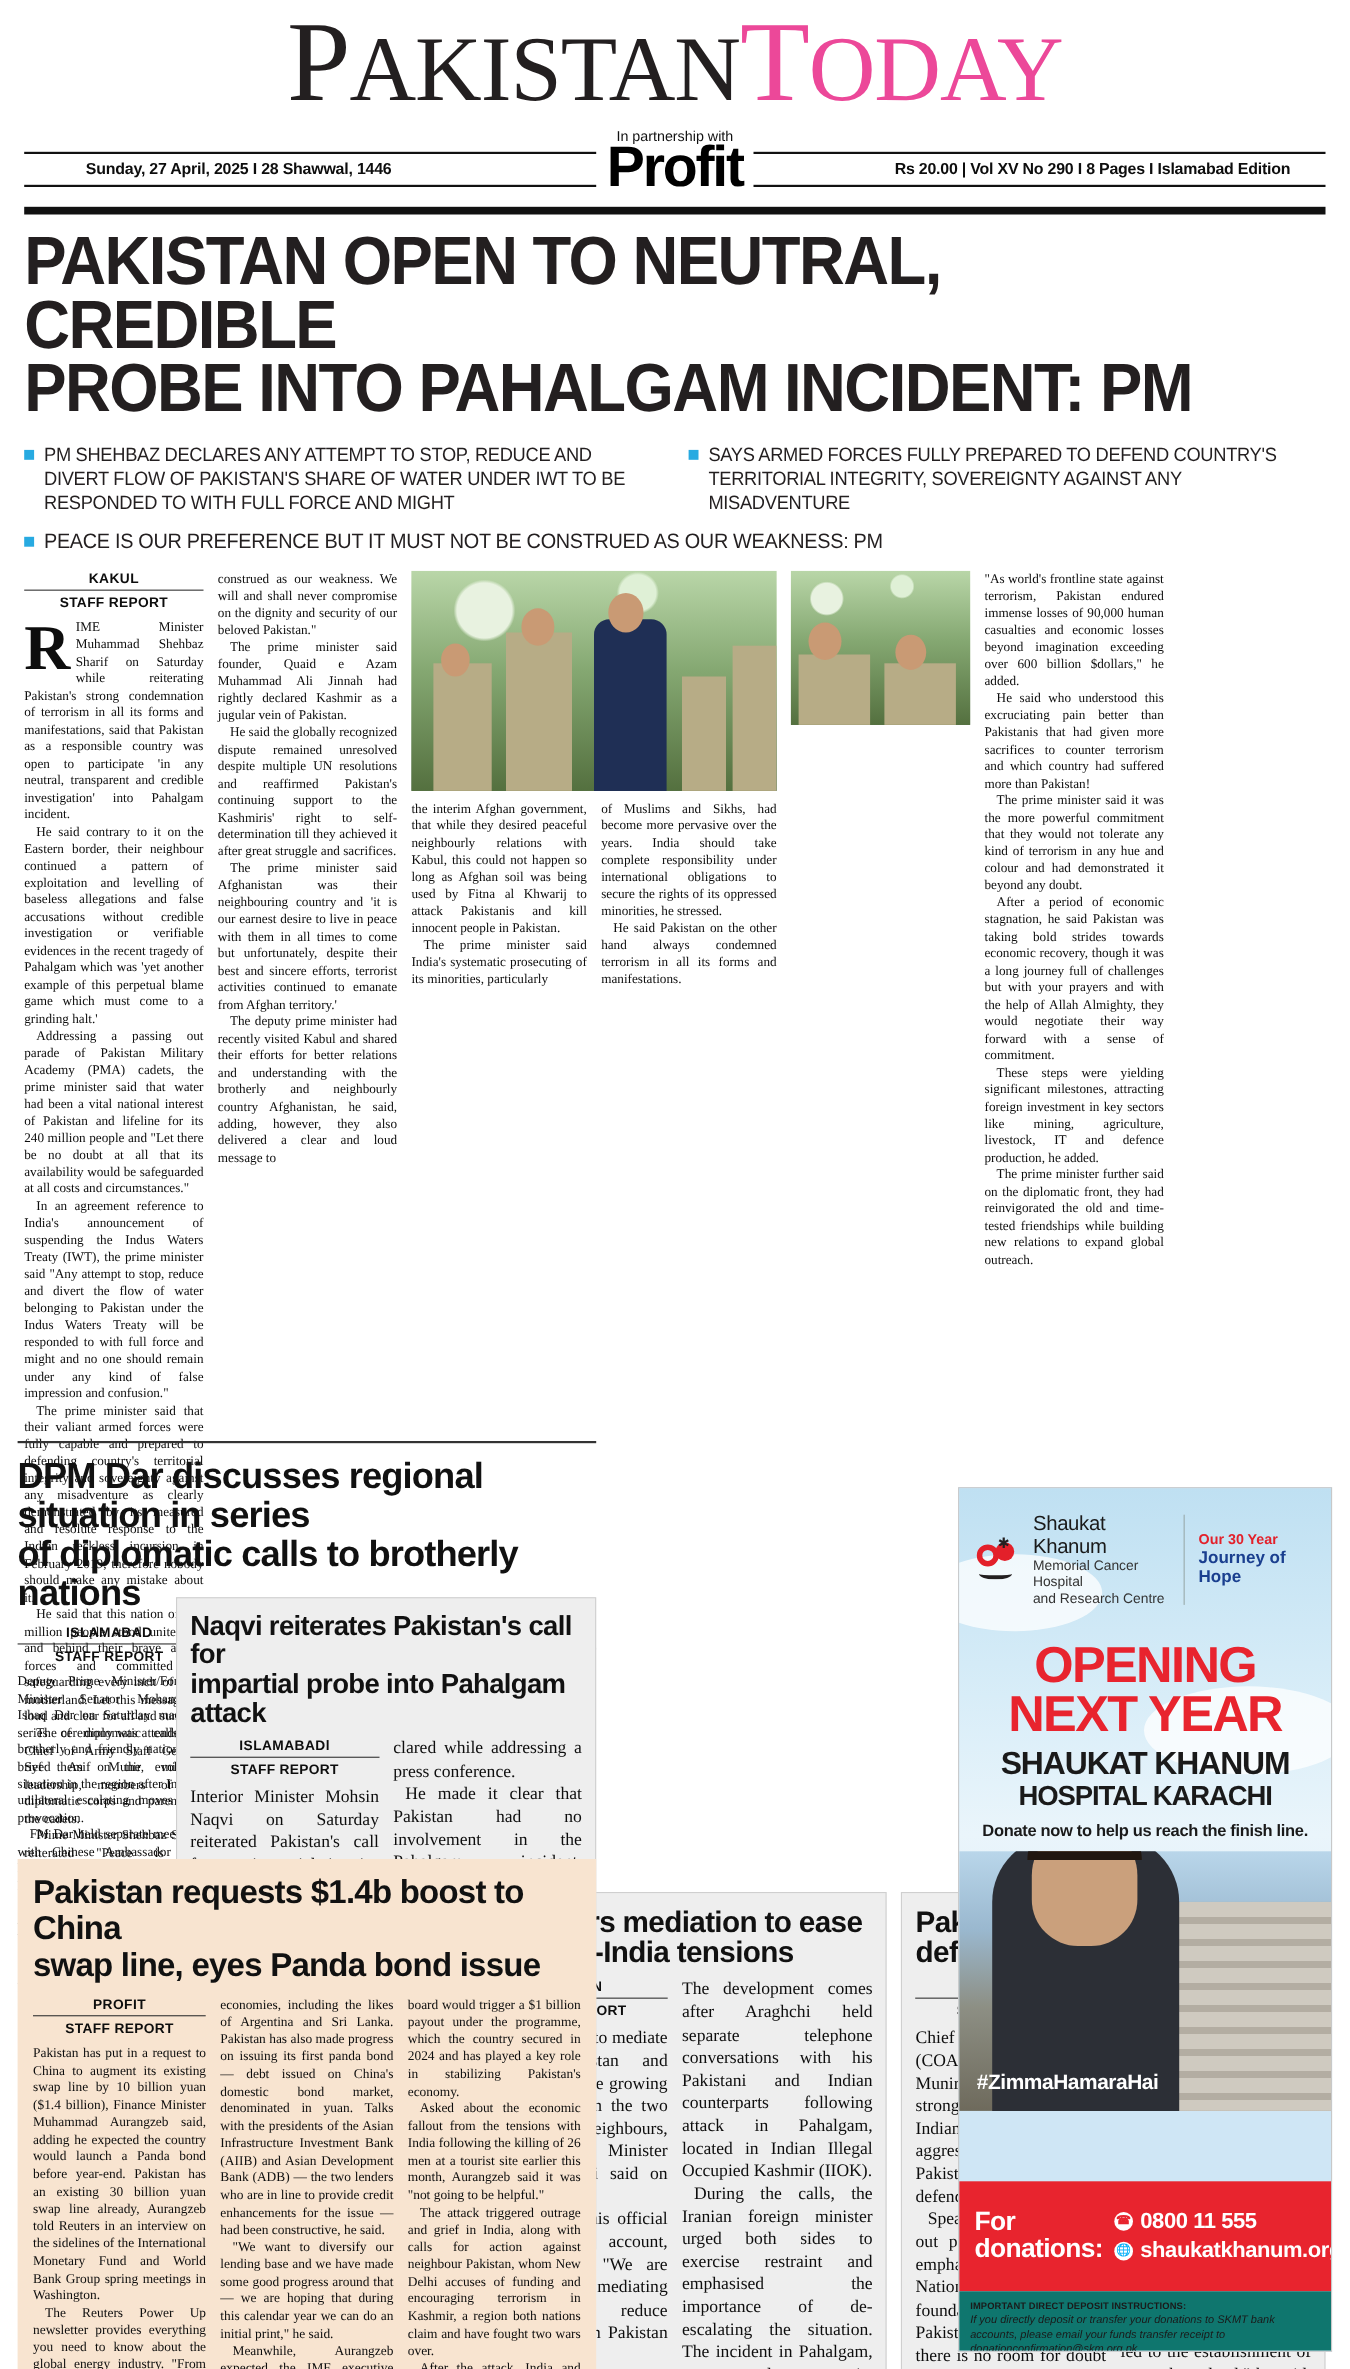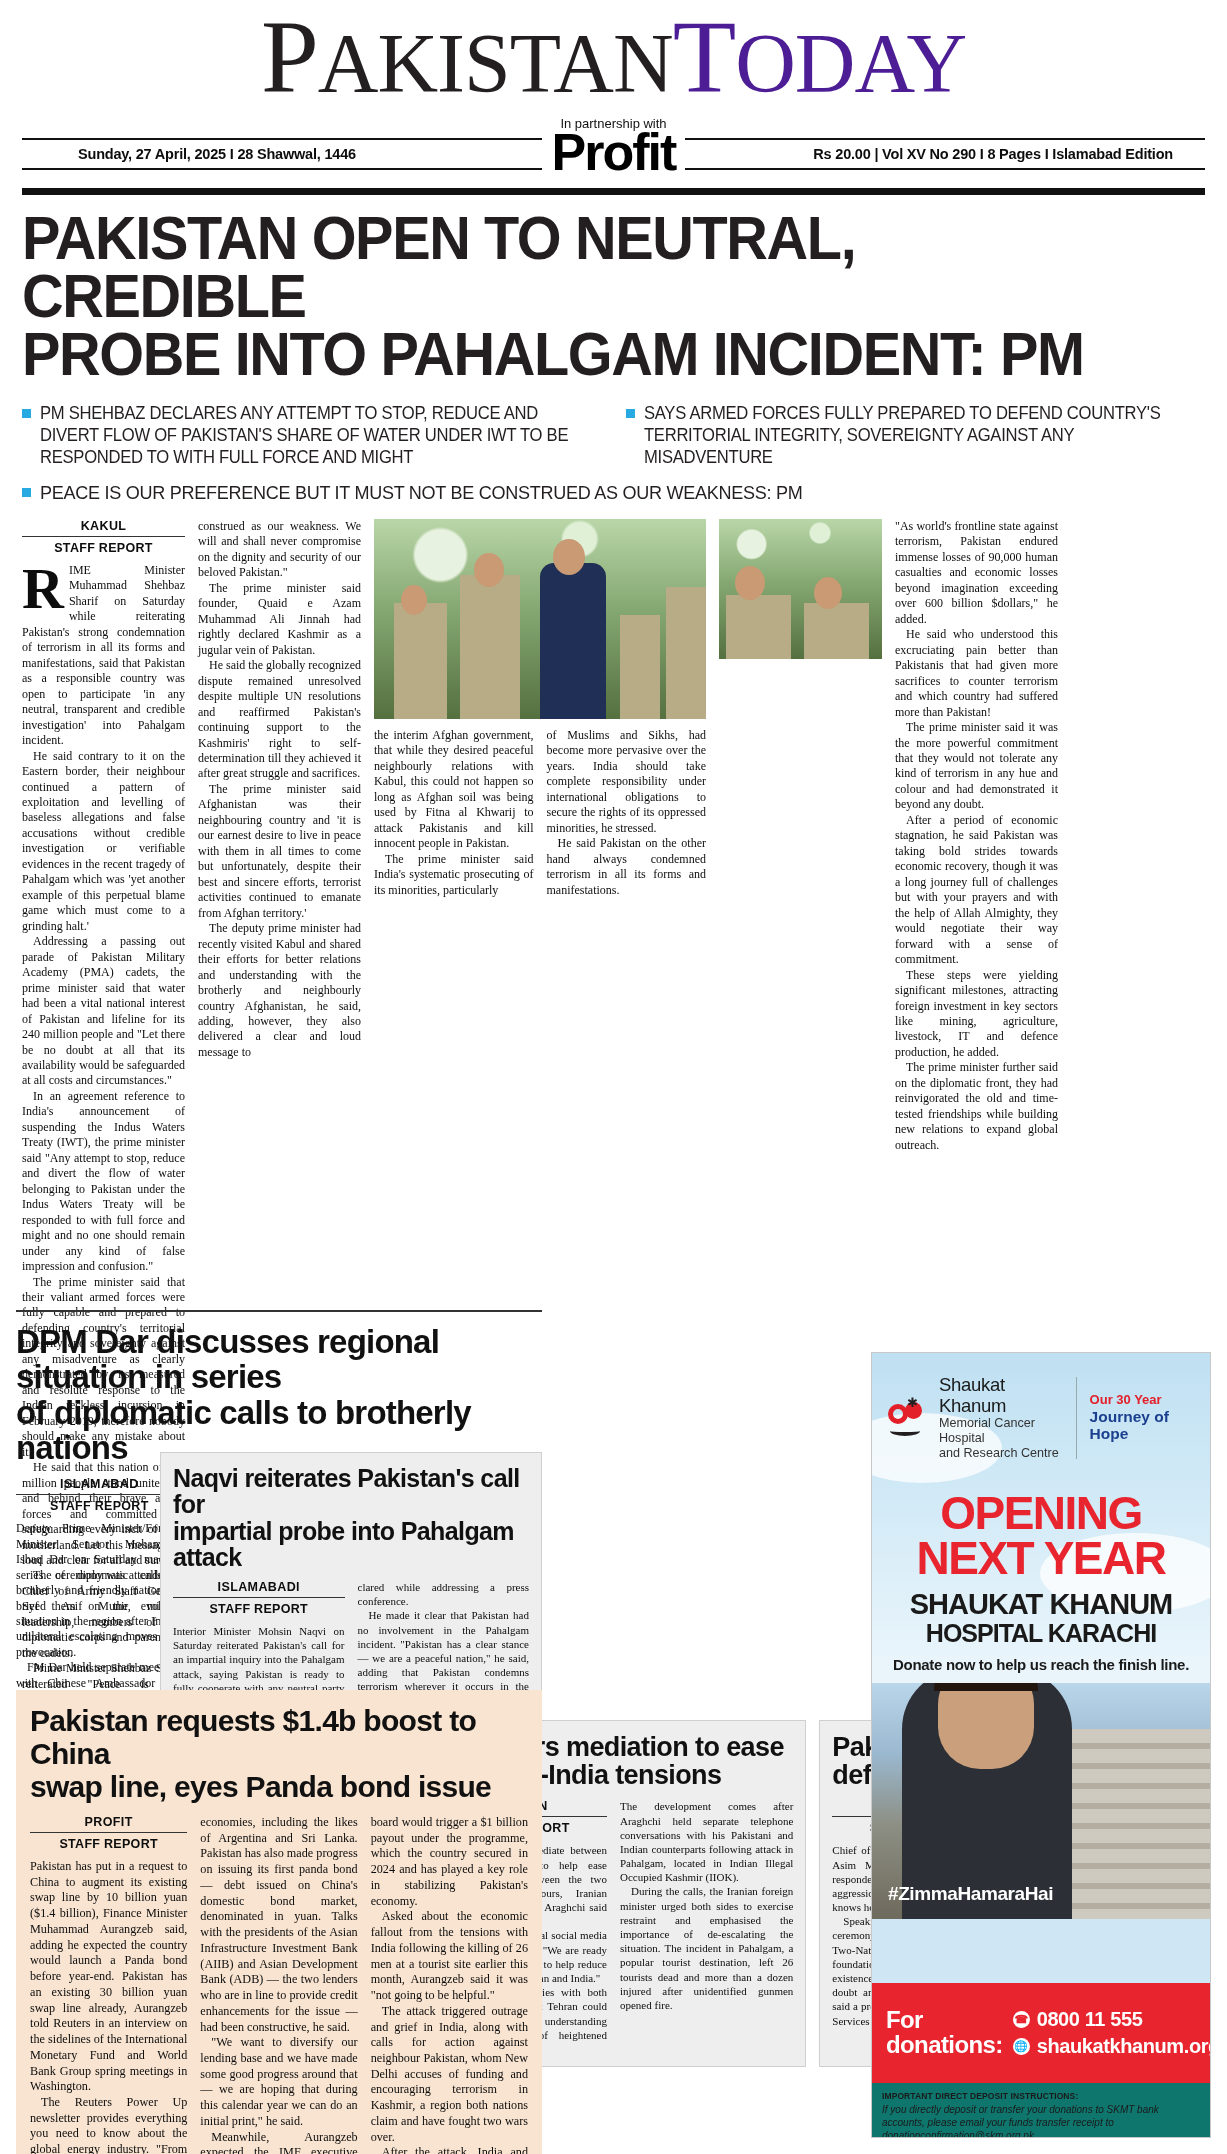"TODAY" .logo .blu { color: #4c1d95 -> #ec4899 }
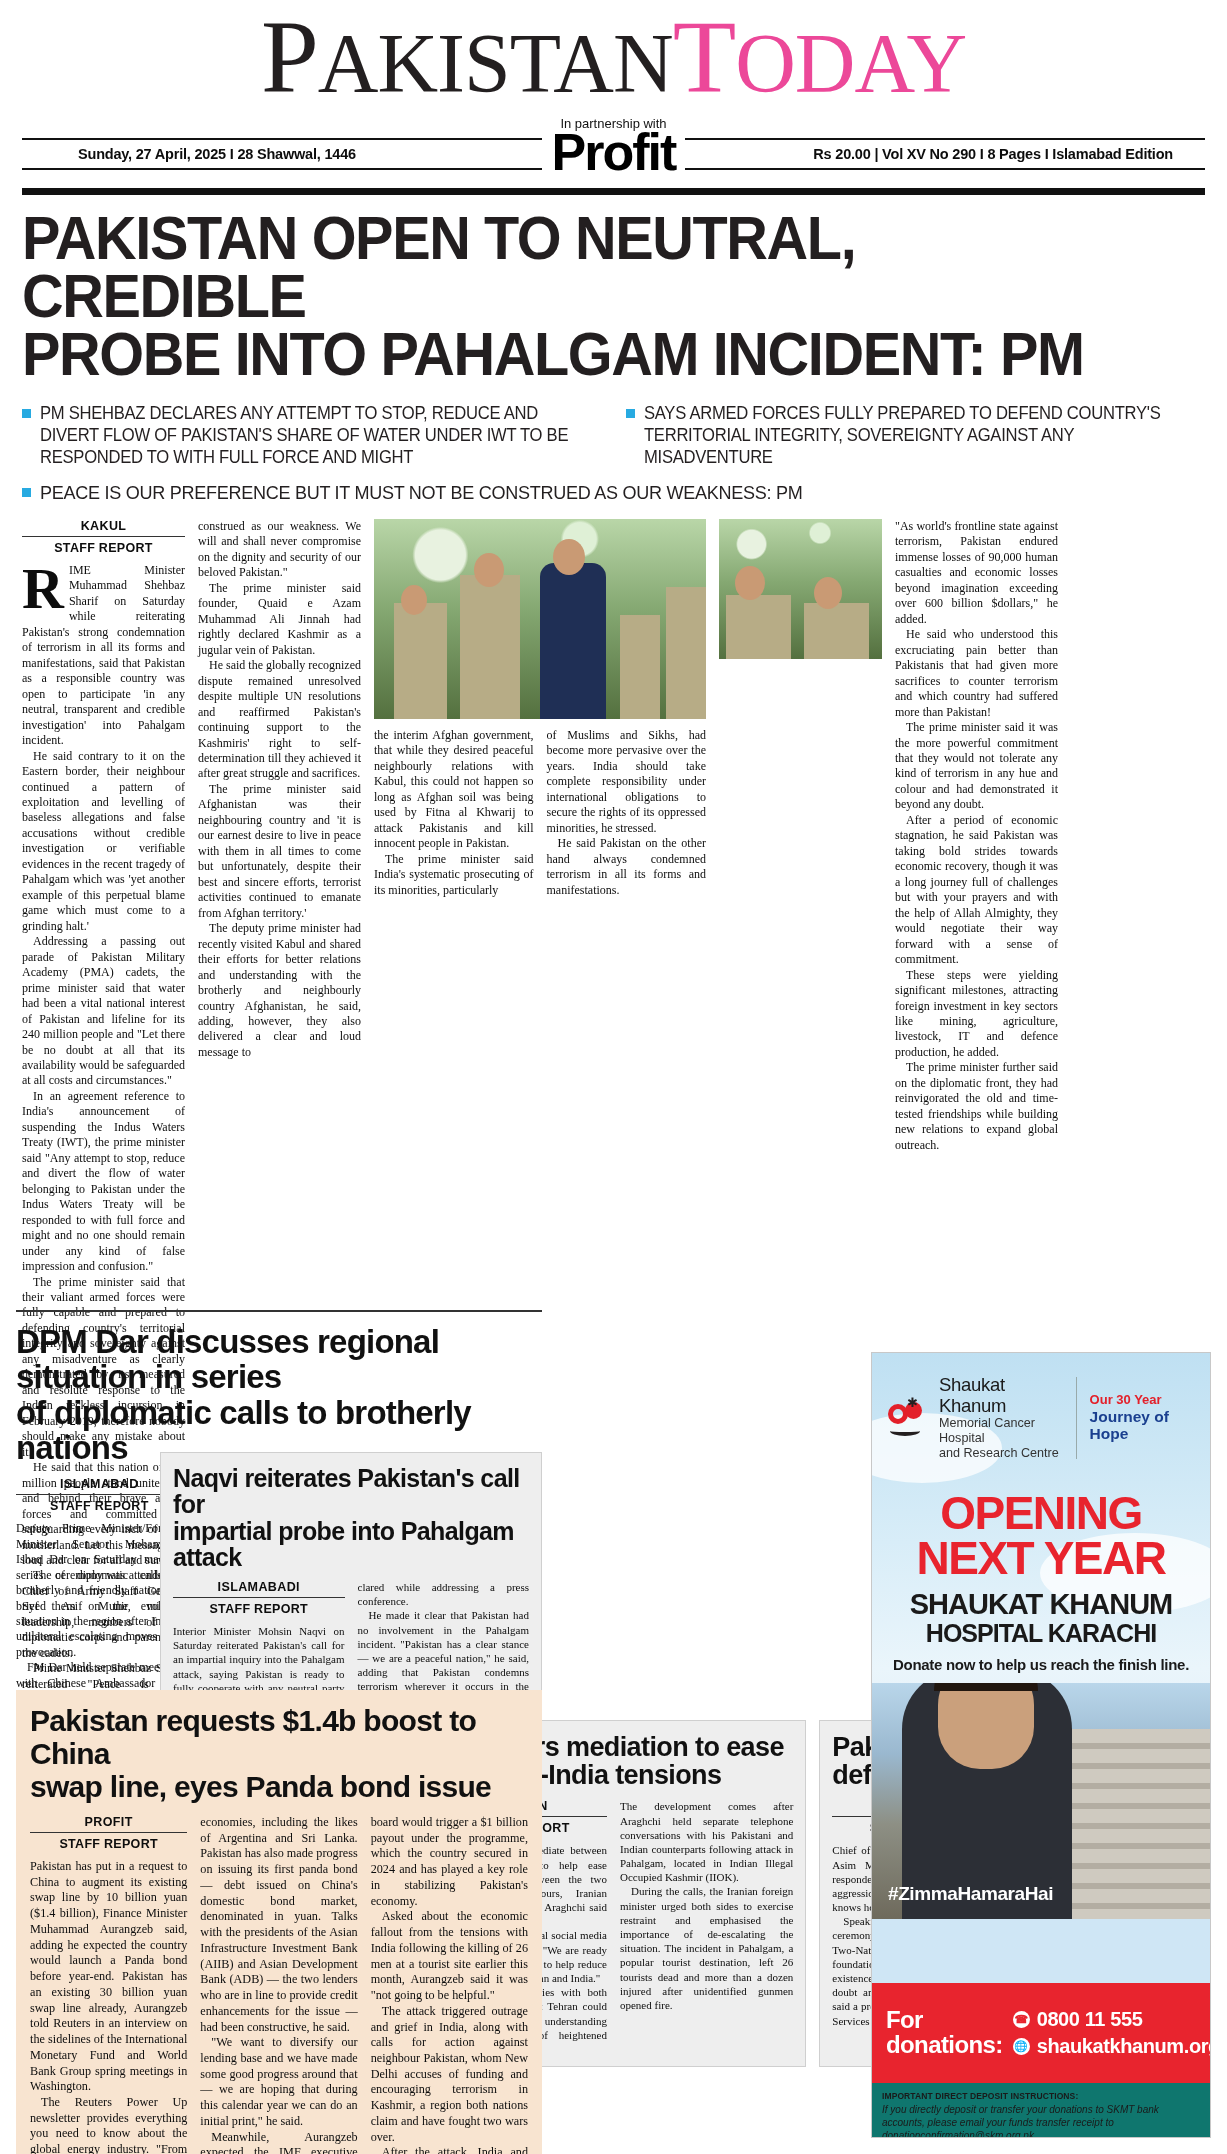"clared while addressing a press" .box .body p { font-size: 11px -> 16px }
